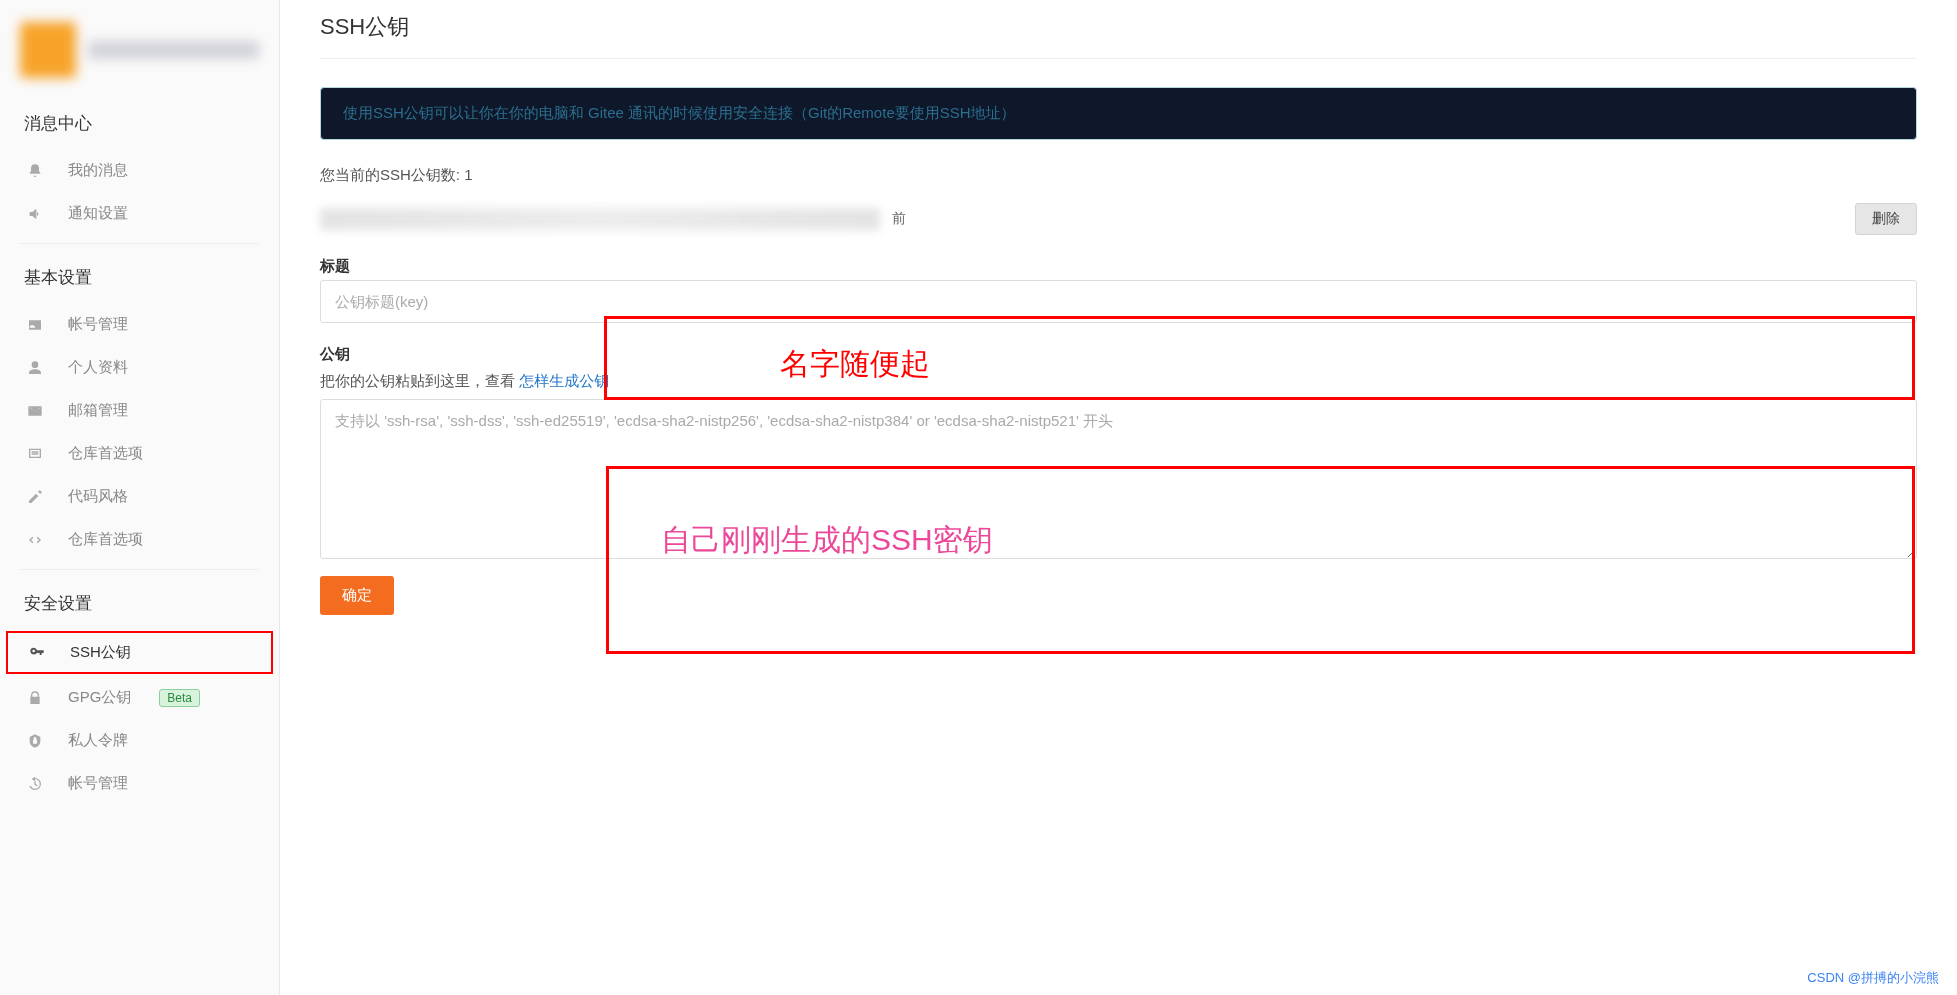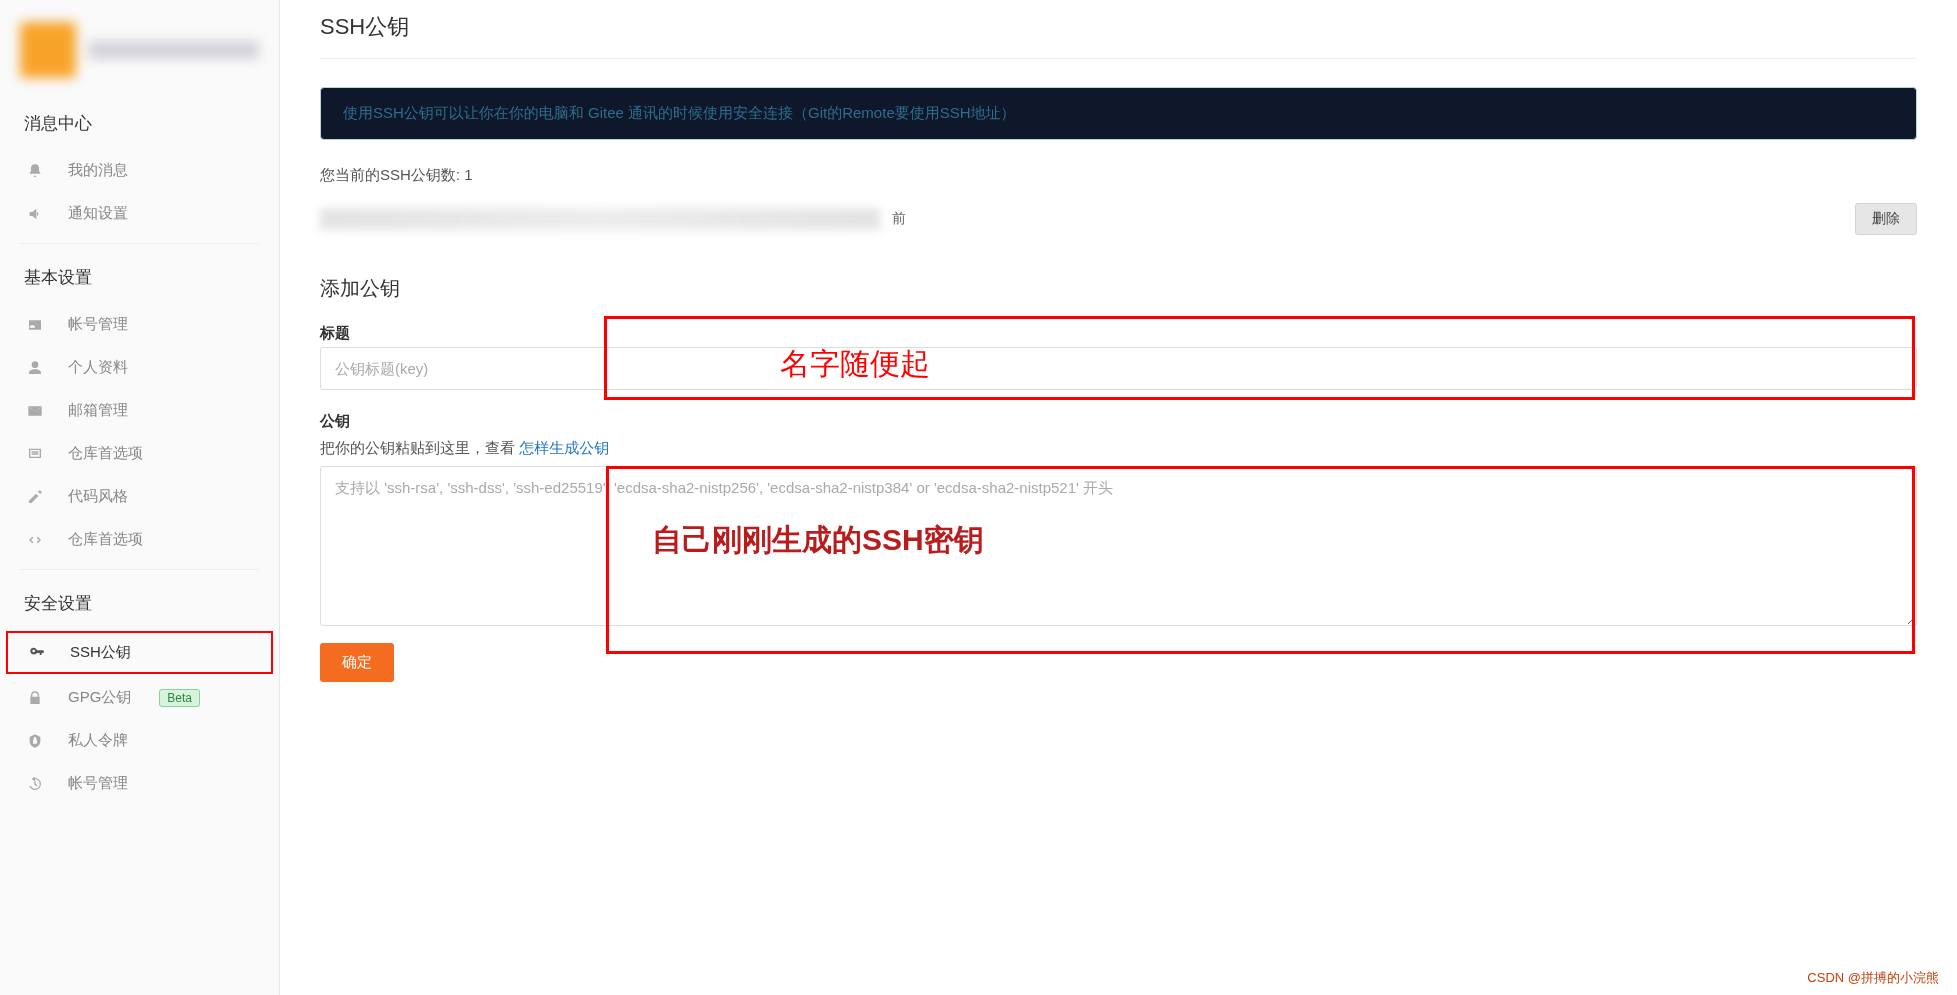"添加公钥" h2.section-header { html: <h2>添加公钥</h2> -> none }
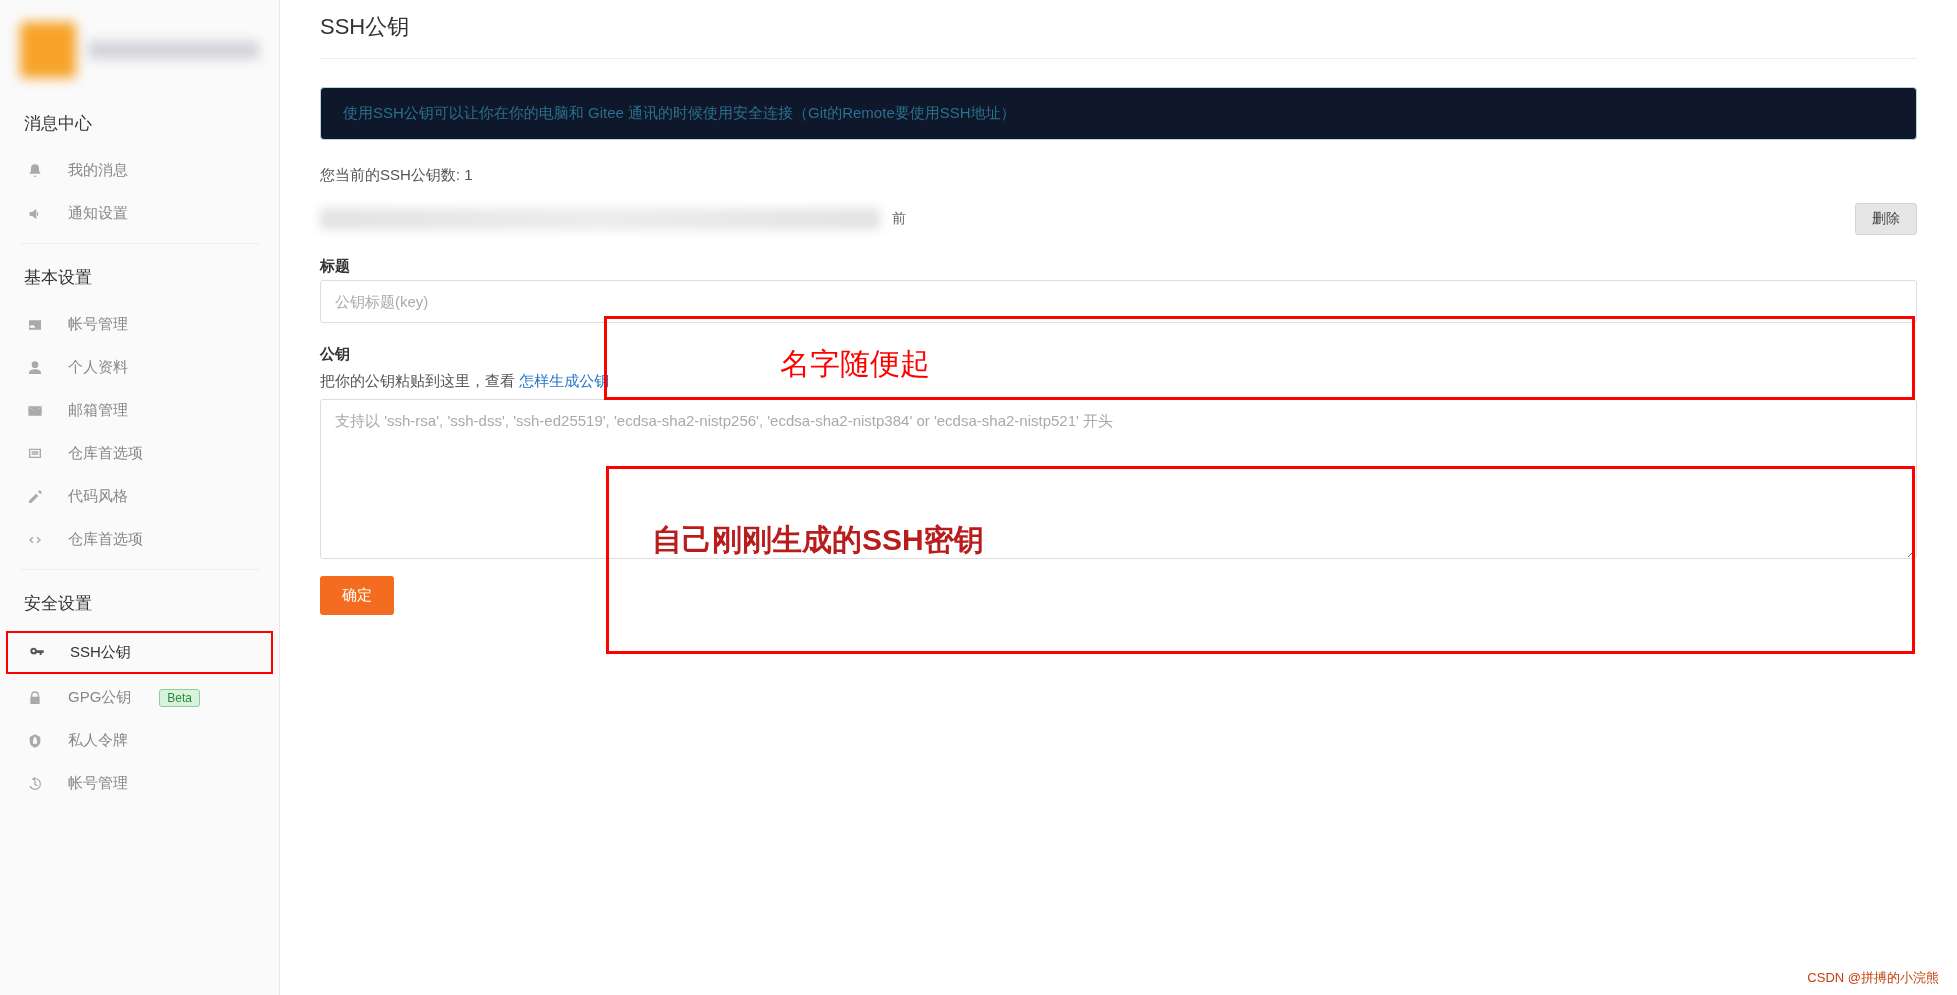"自己刚刚生成的SSH密钥" .anno2 { color: #b91c1c -> #ec4899; font-weight: 700 -> 400; left: 372px -> 381px }
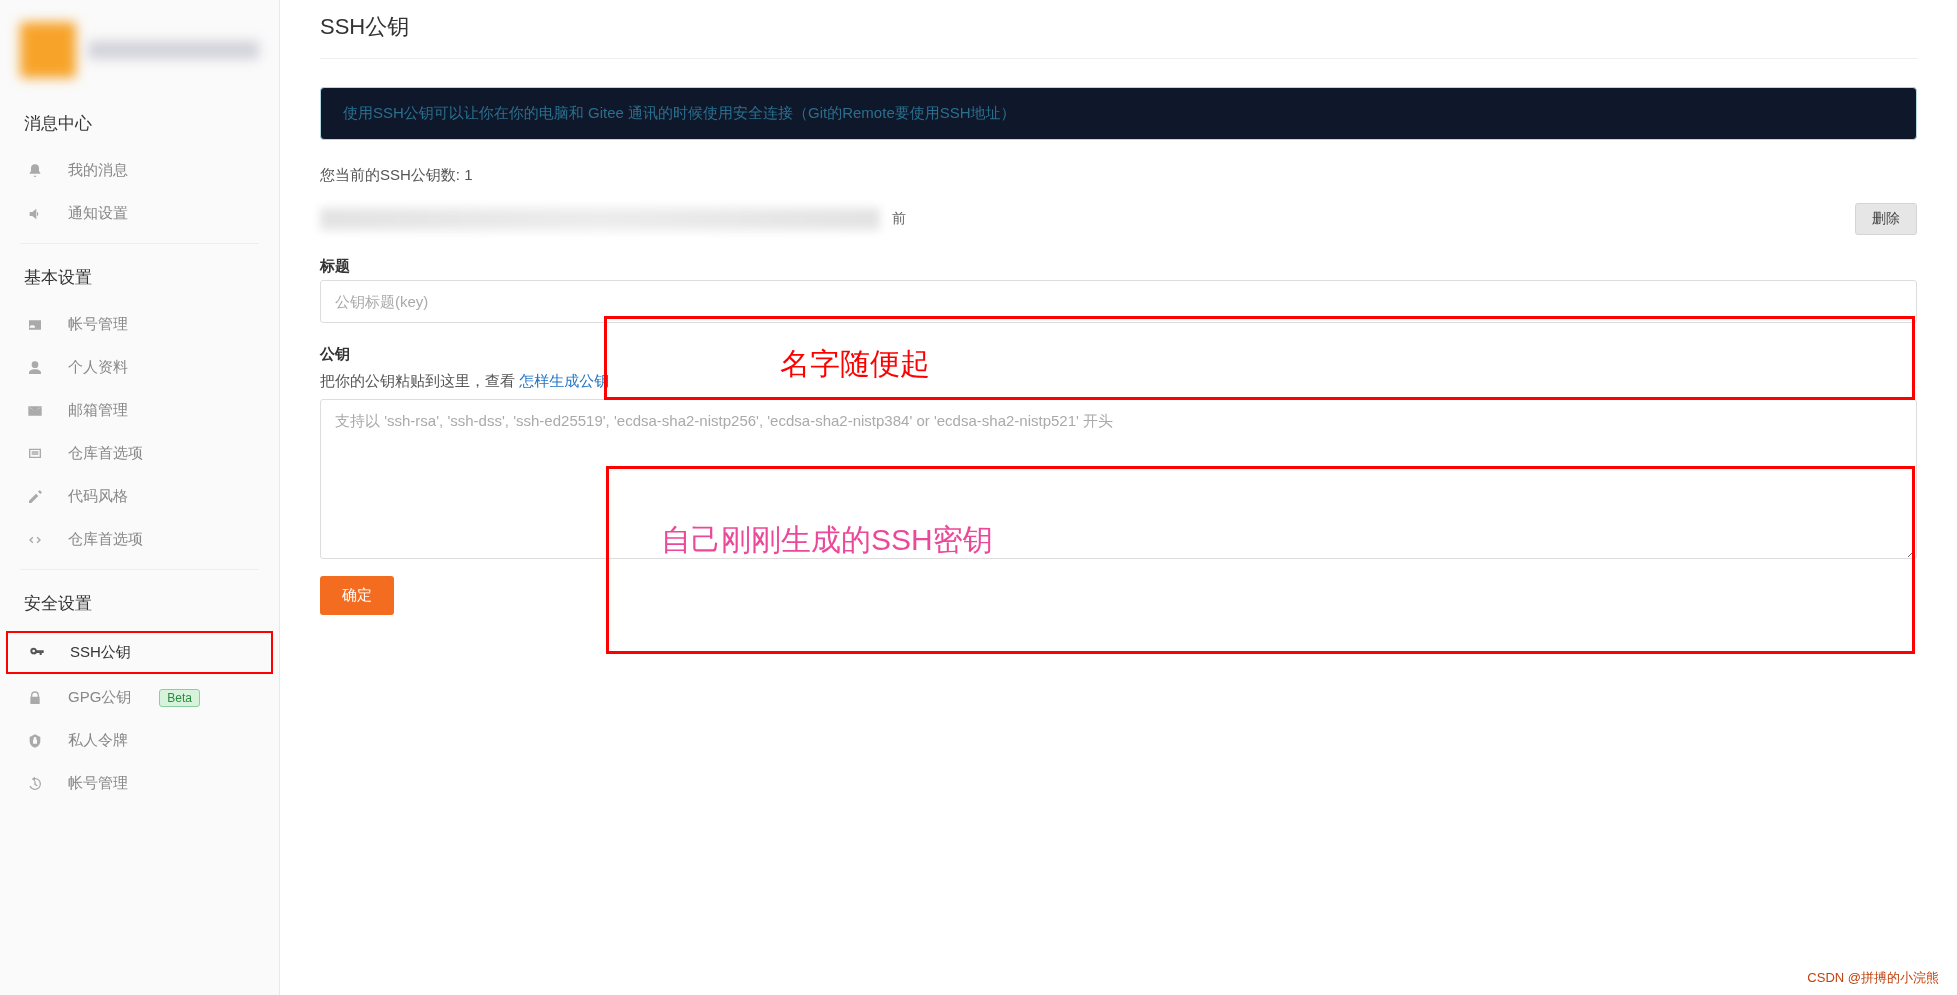"CSDN @拼搏的小浣熊" .watermark { color: #c2410c -> #3b82f6 }
